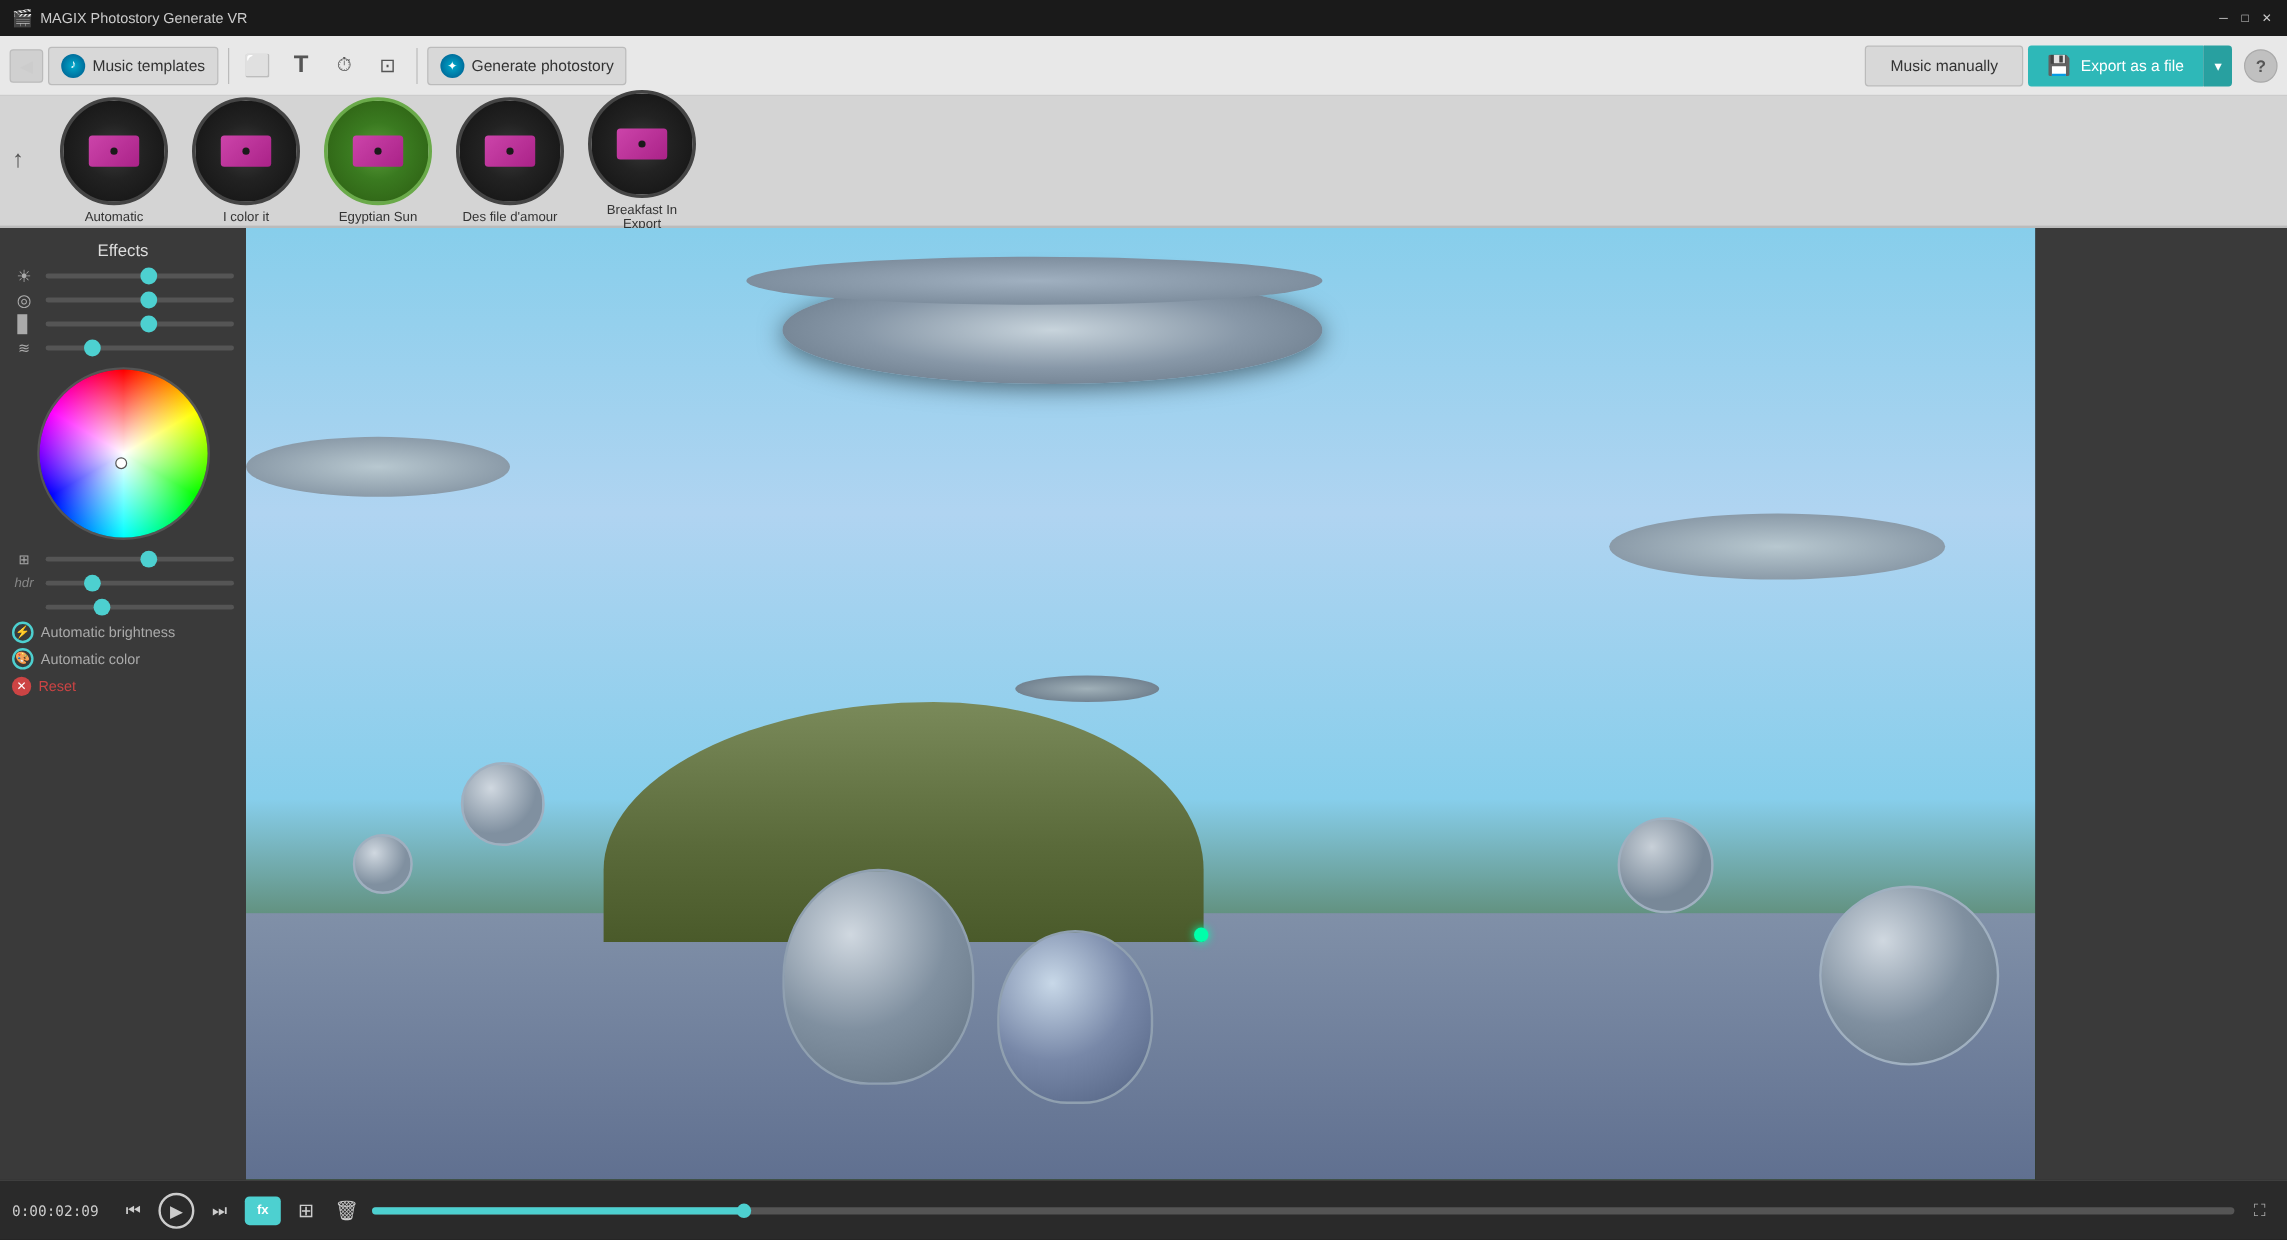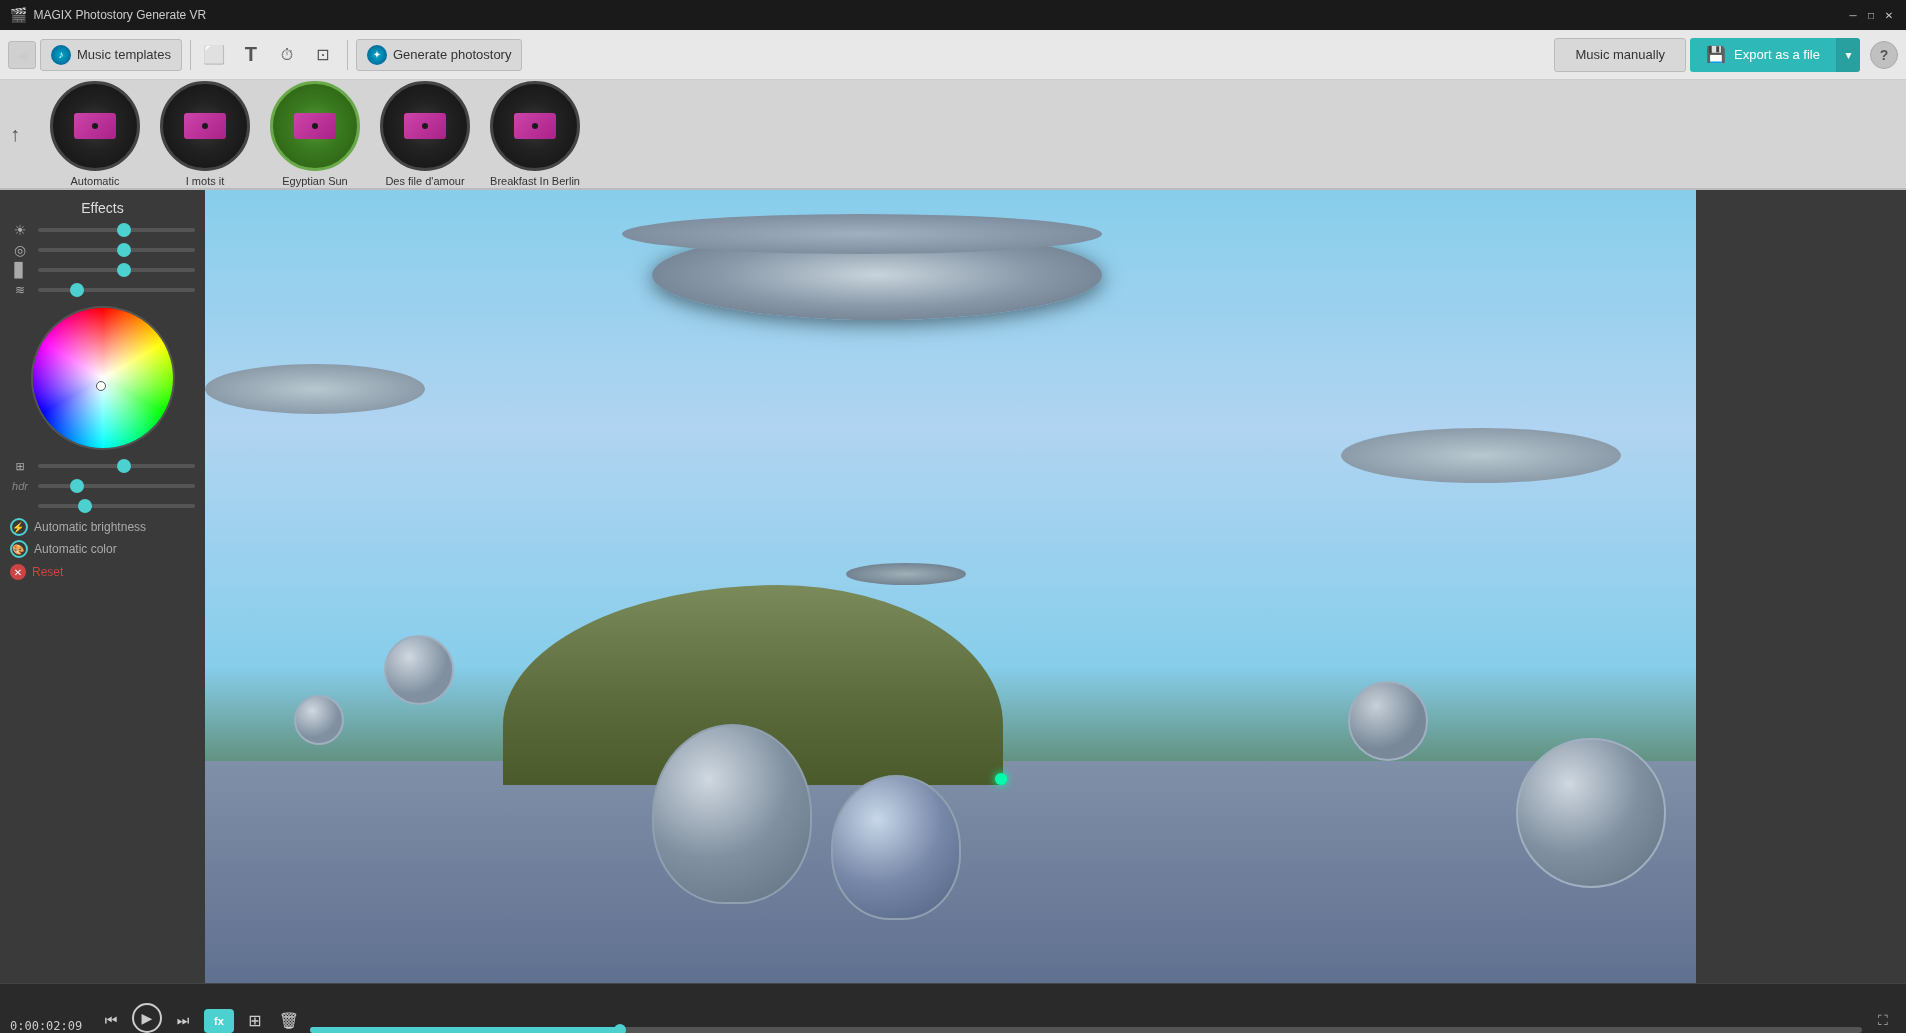"I mots it" span.vinyl-name { text: mots -> color }
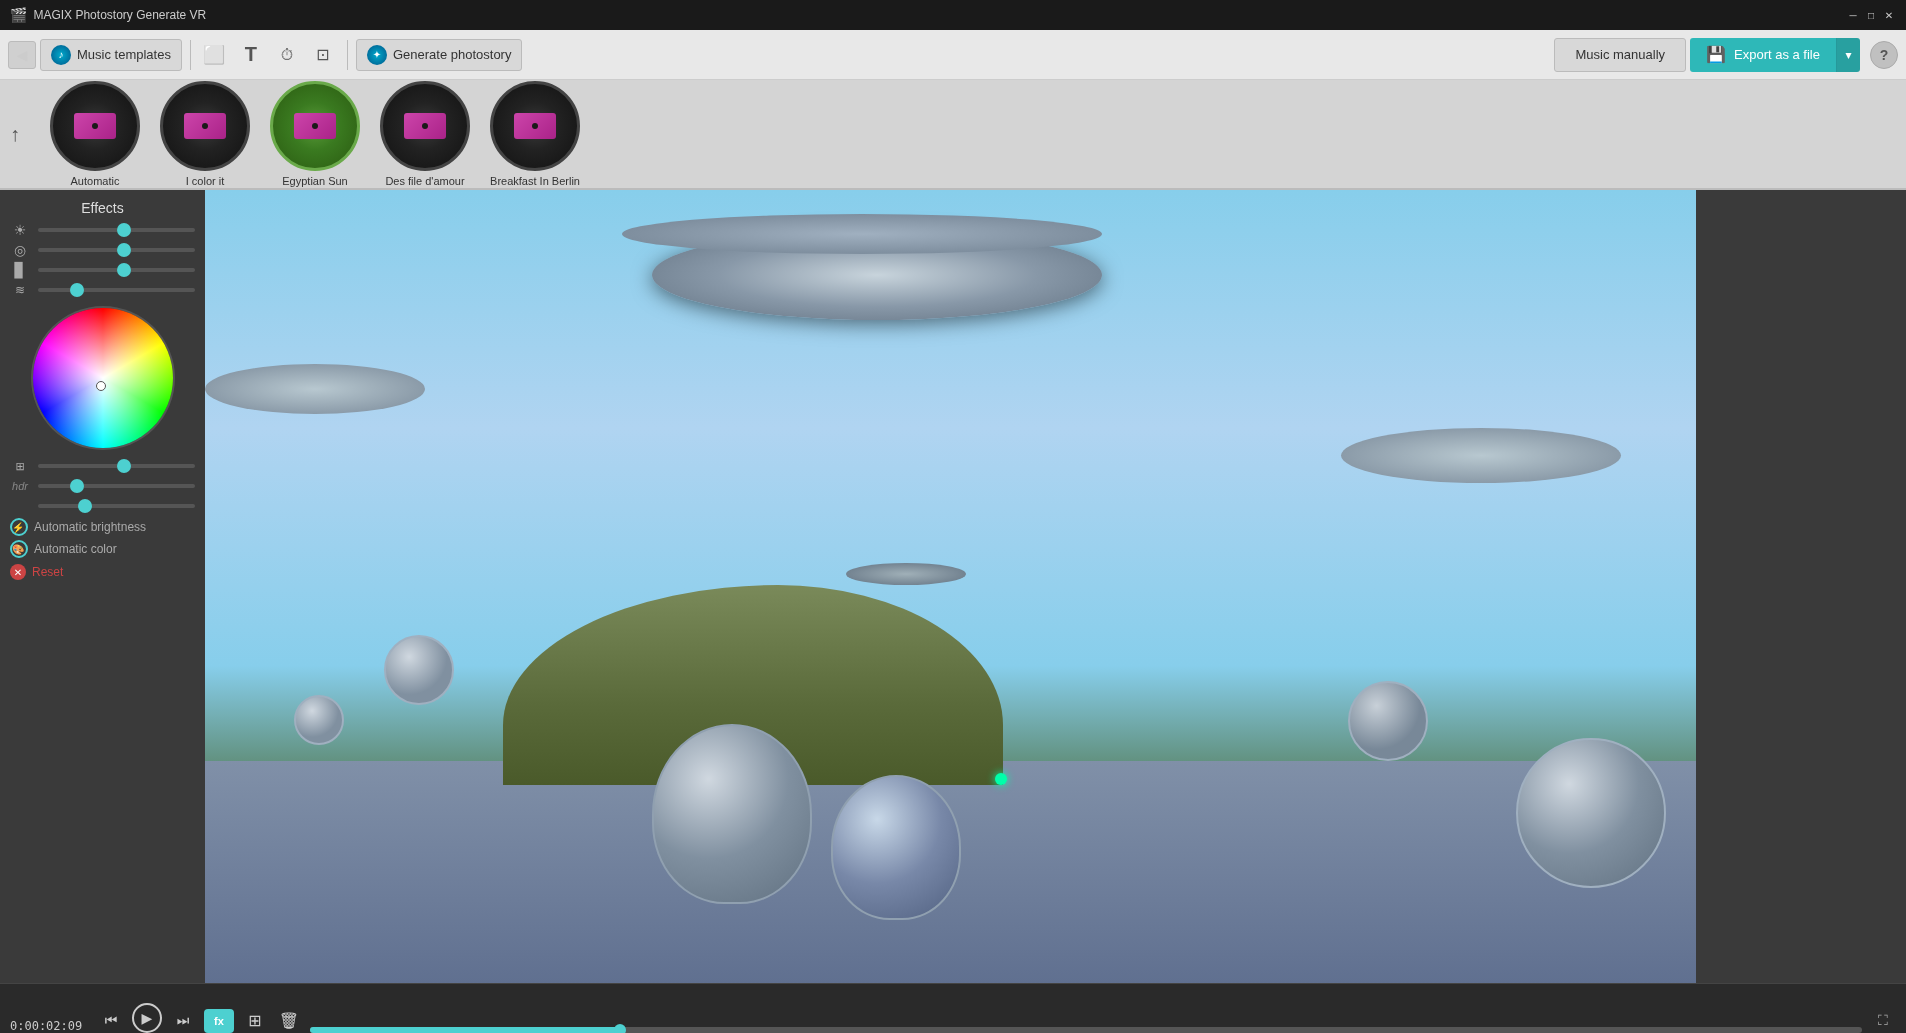"Breakfast In Berlin" span.vinyl-name { text: Berlin -> Export }
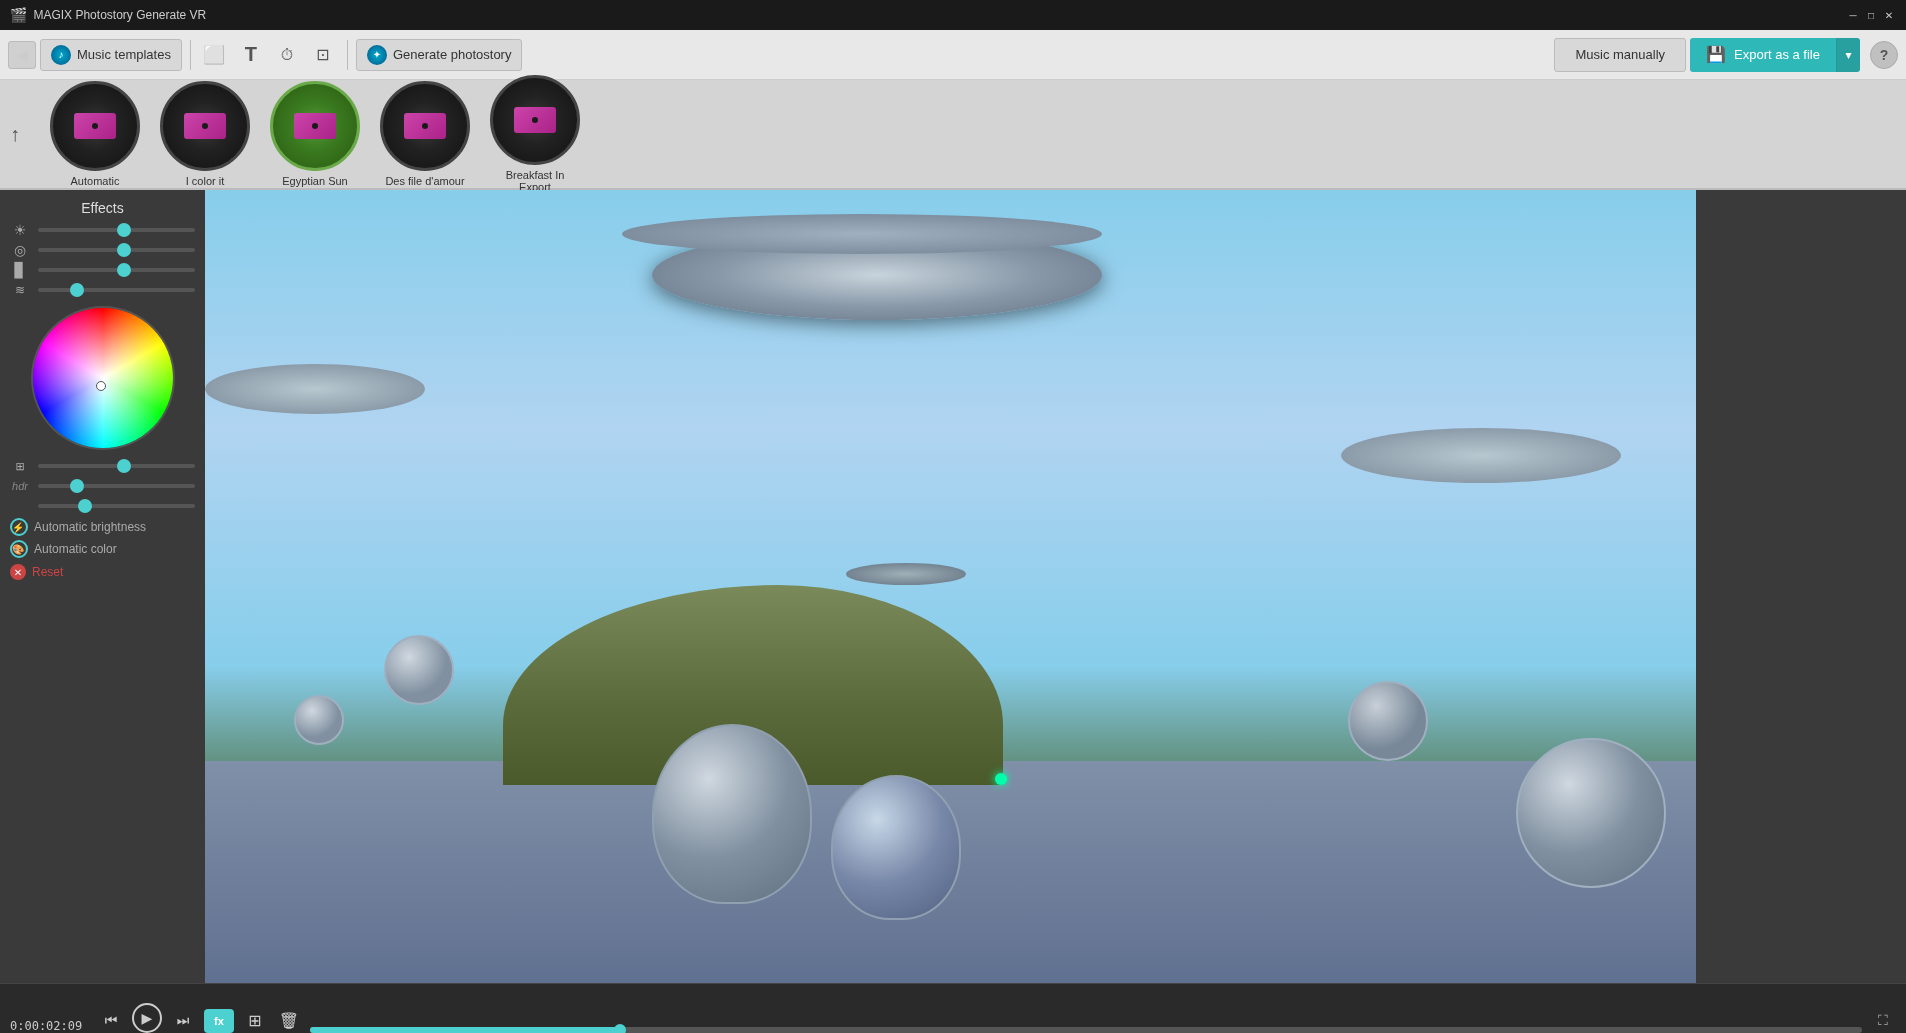"0:00:02:09" .bottom-bar { align-items: flex-end -> center }
